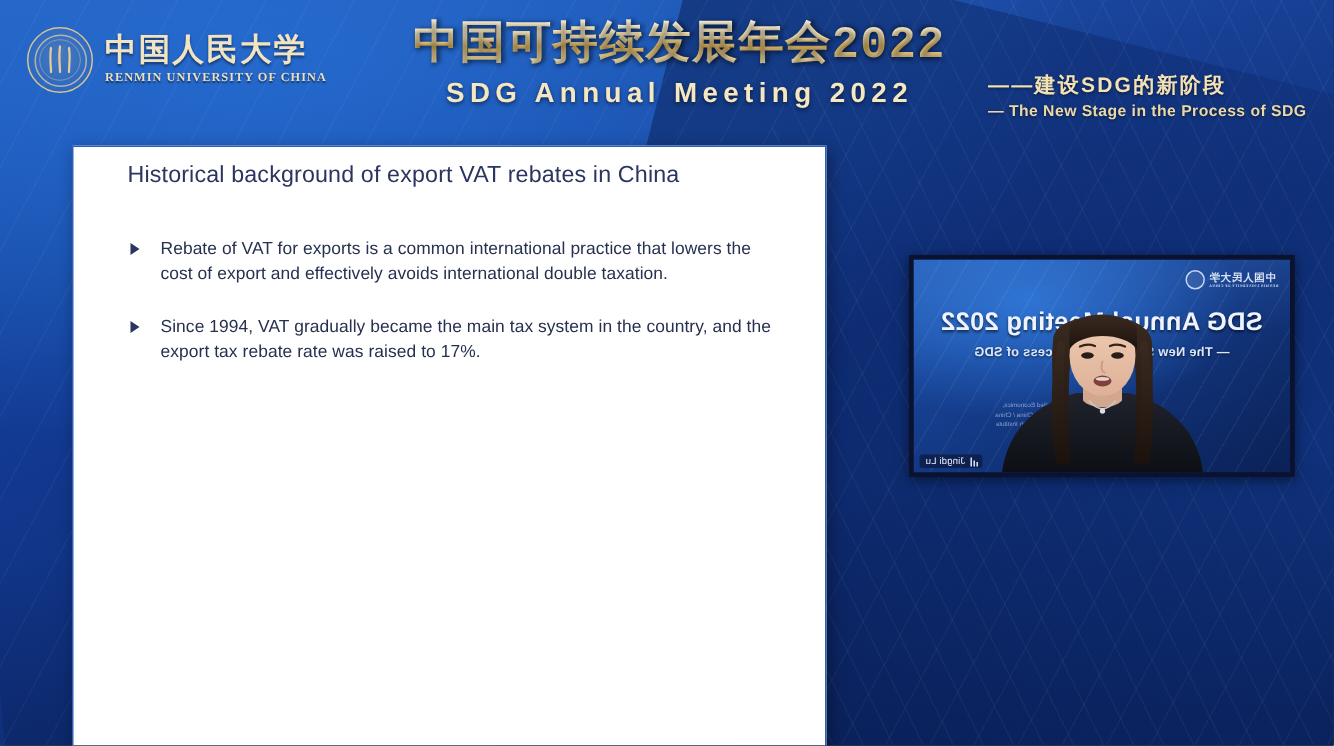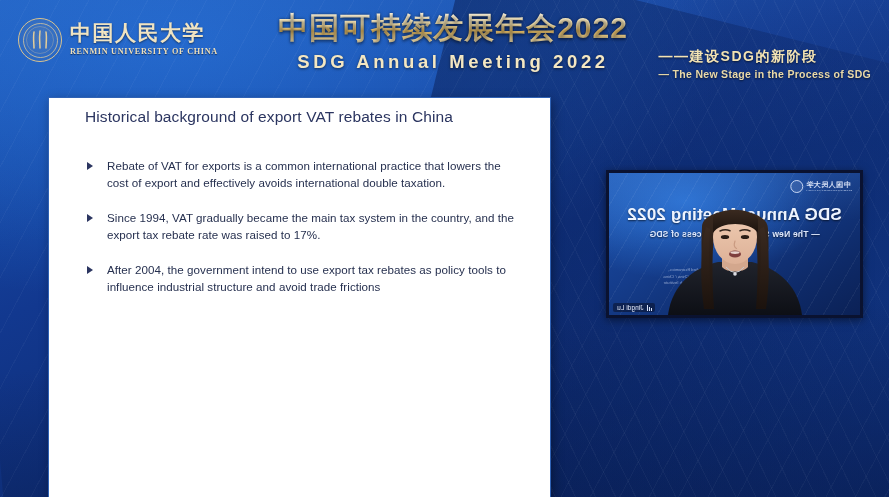"中国可持续发展年会2022" .title-cn { font-family: Liberation Sans, sans-serif -> Liberation Mono, monospace }
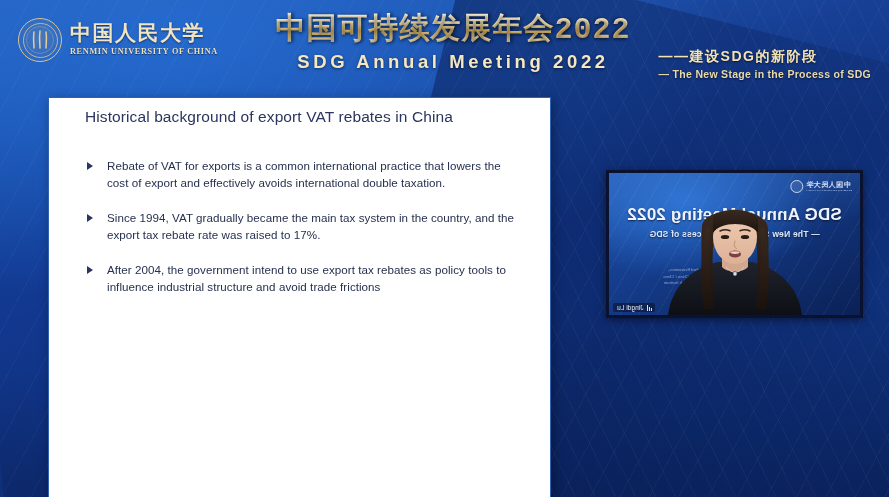"After 2004, the government intend" div.bullet { html: <div> <span></span> <span>After 2004, the government intend to use export tax rebates as policy tools to influence industrial structure and avoid trade frictions</span> </div> -> none }
